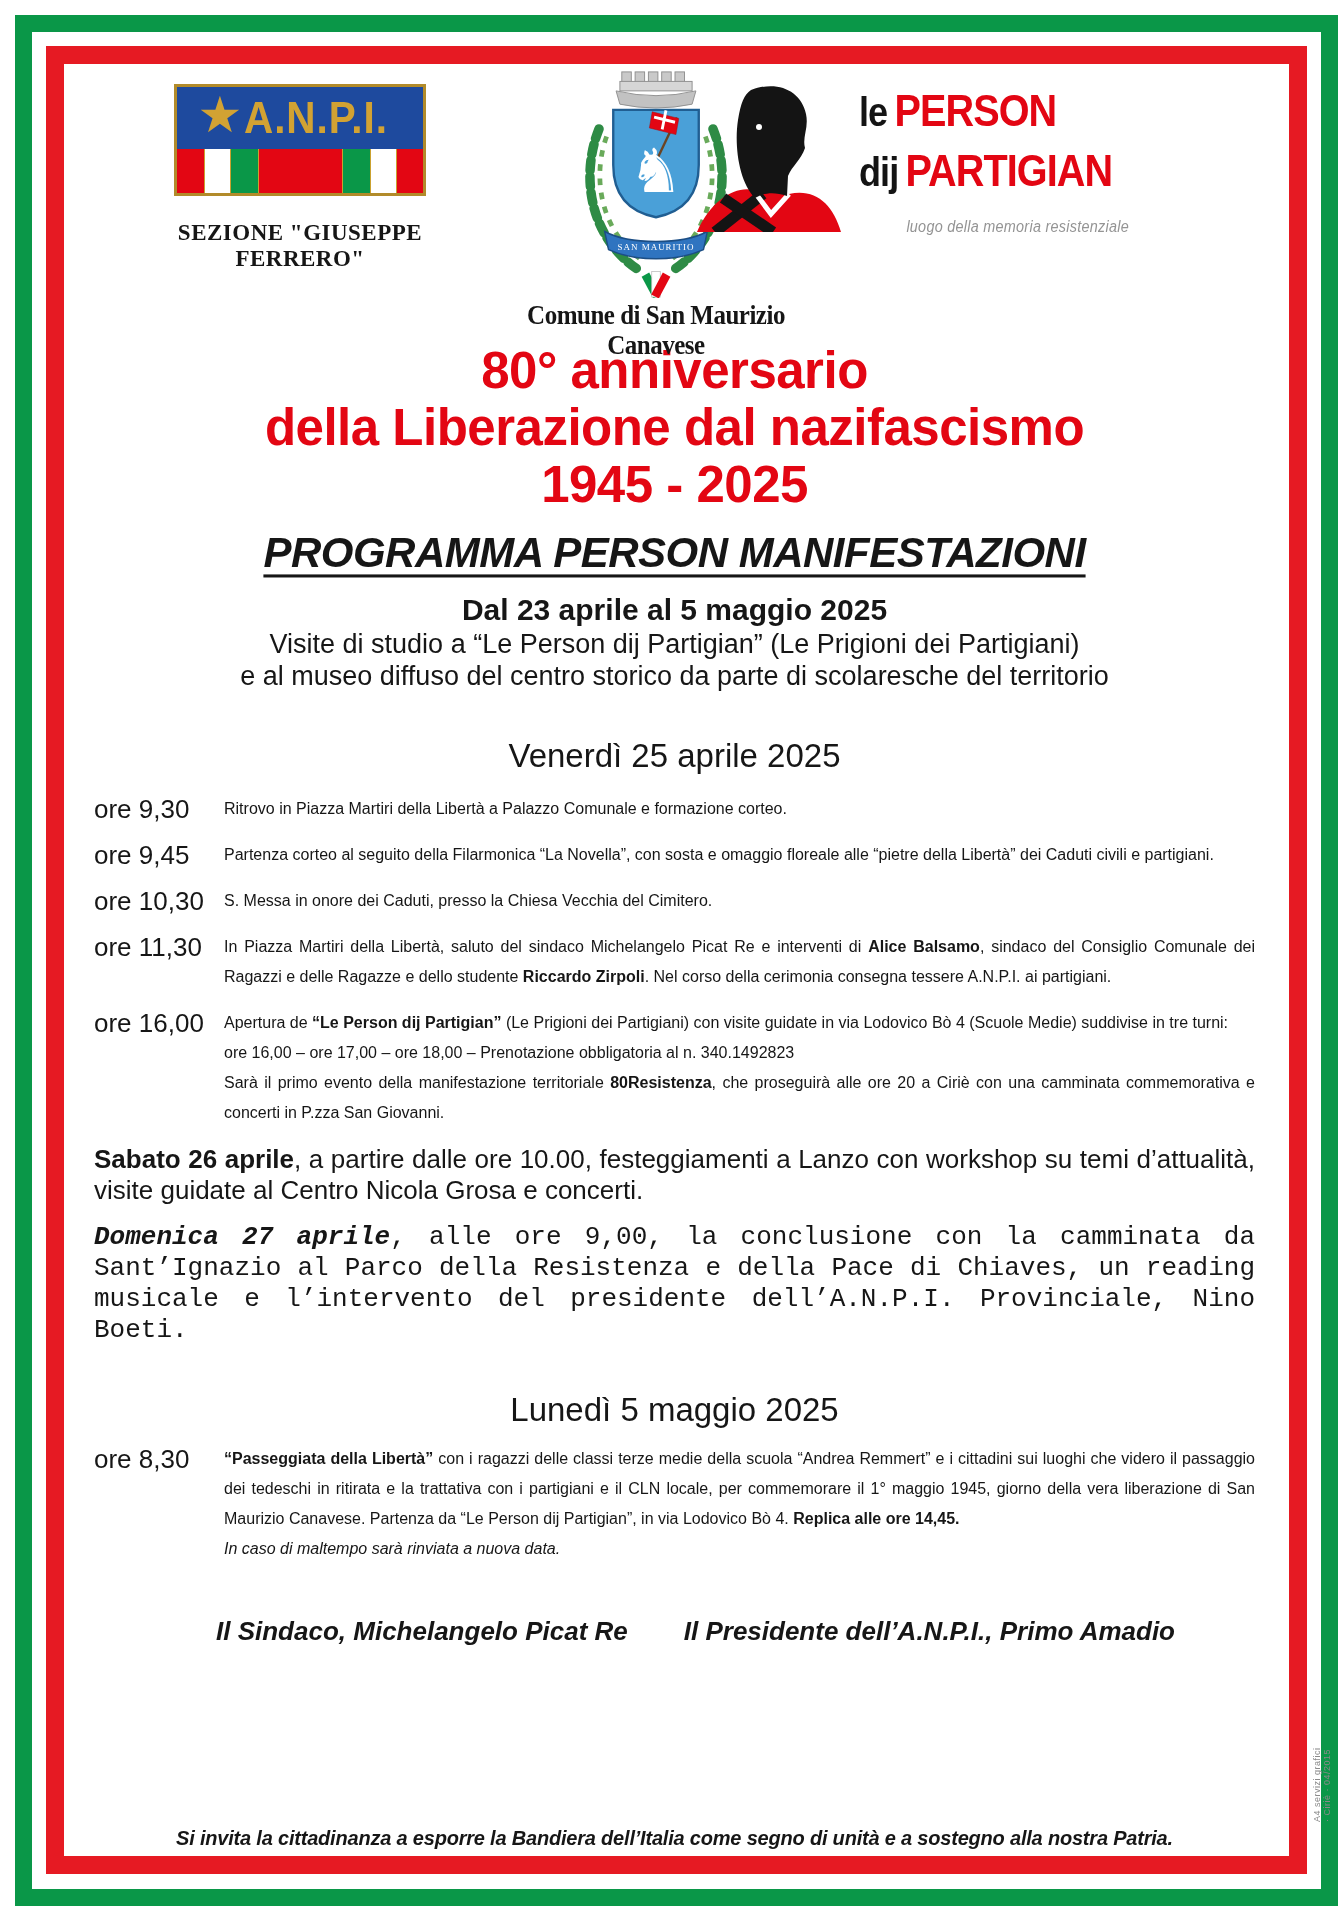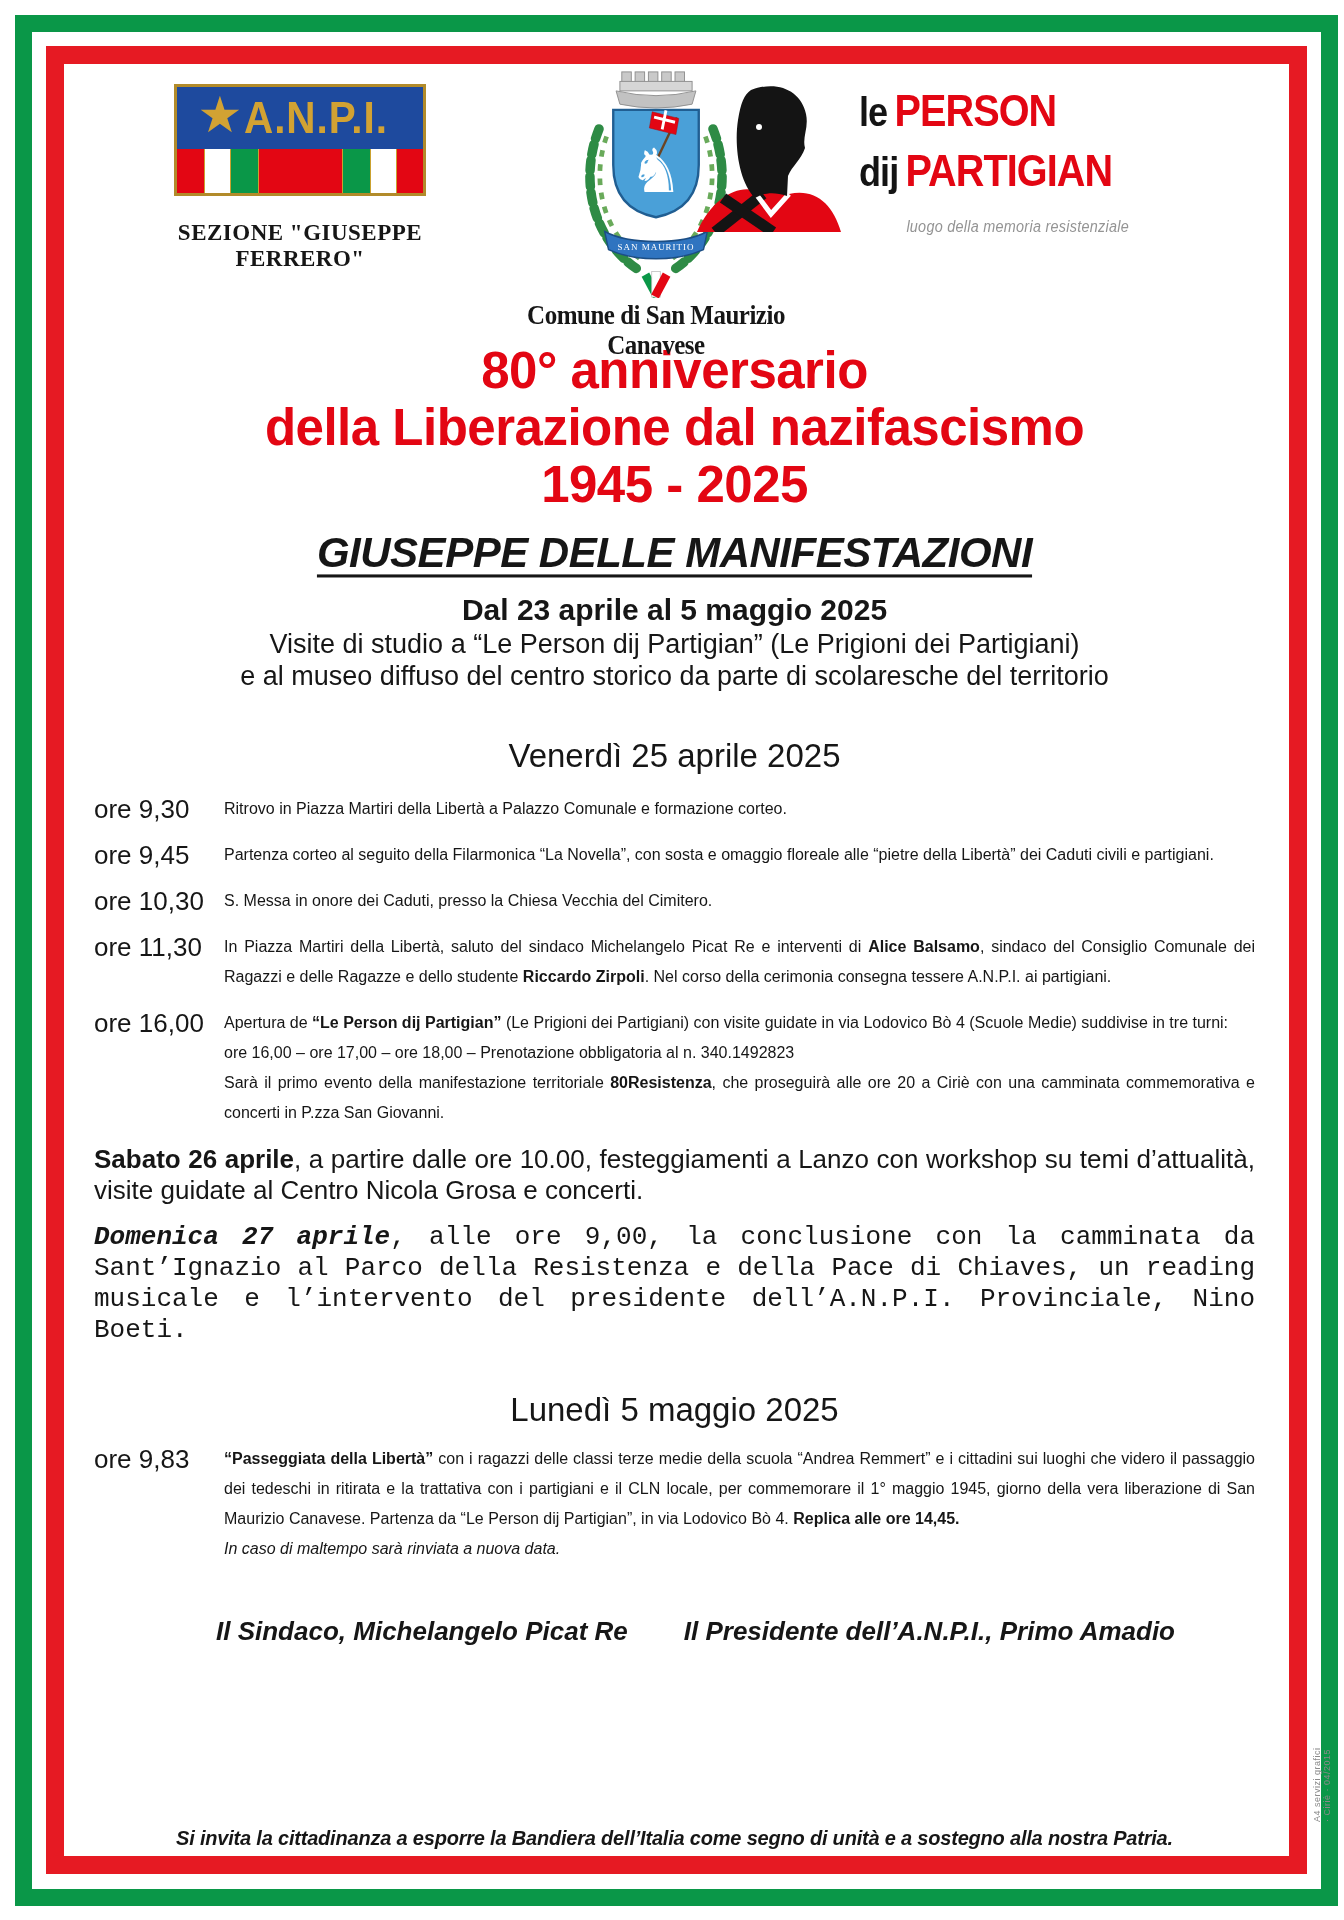"GIUSEPPE DELLE MANIFESTAZIONI" div.programma { text: GIUSEPPE DELLE -> PROGRAMMA PERSON }
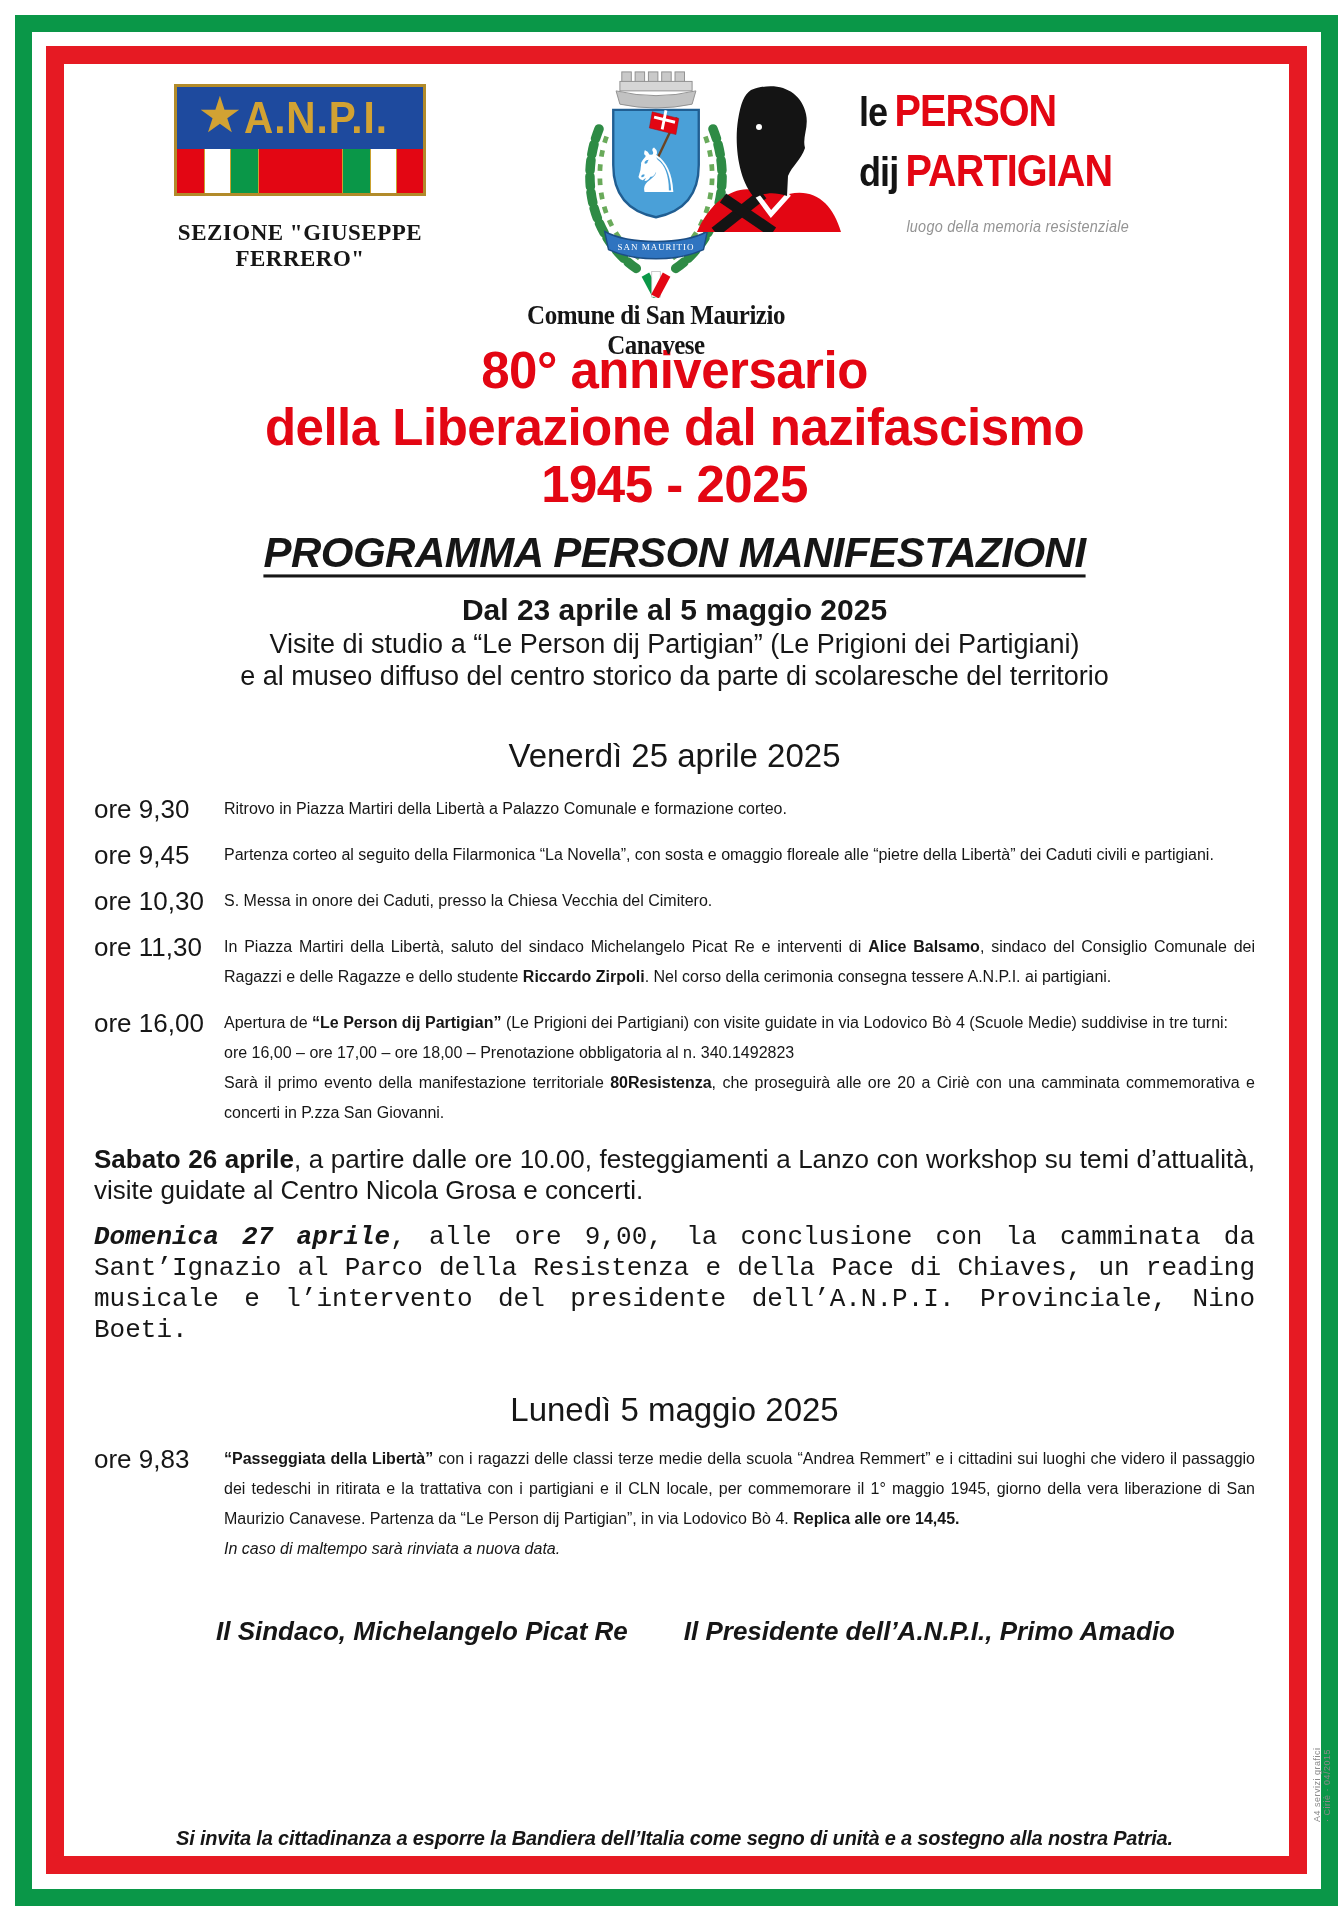"ore 9,83" div.event-time { text: 9,83 -> 8,30 }
